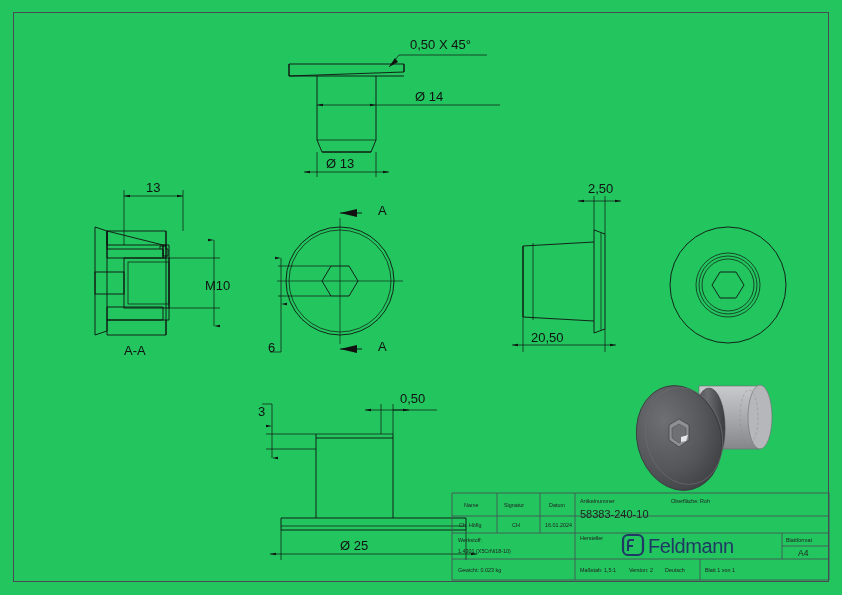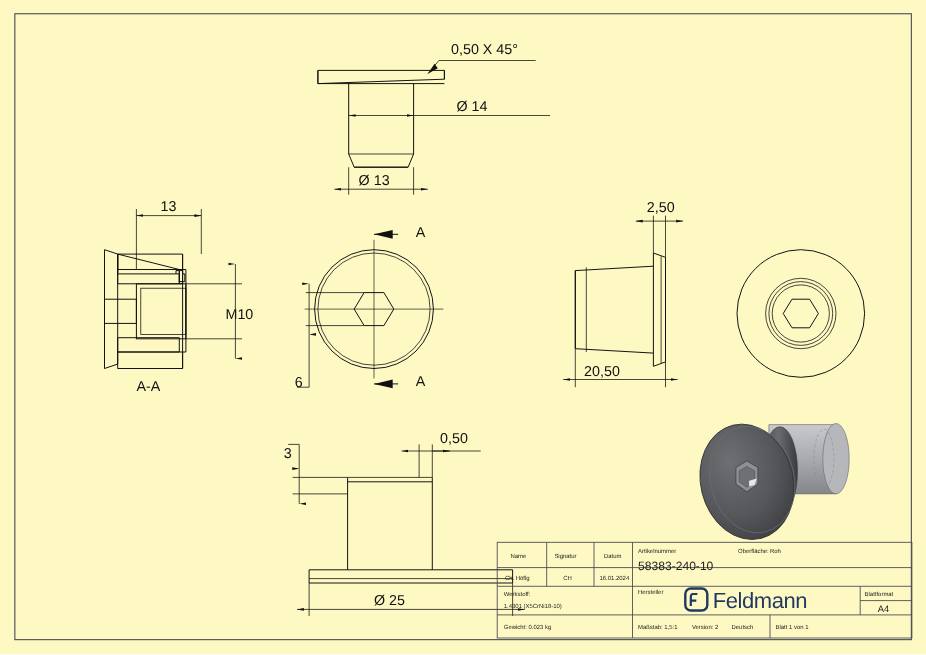"0,50 X 45°" #page { background: #fef9c3 -> #22c55e }
